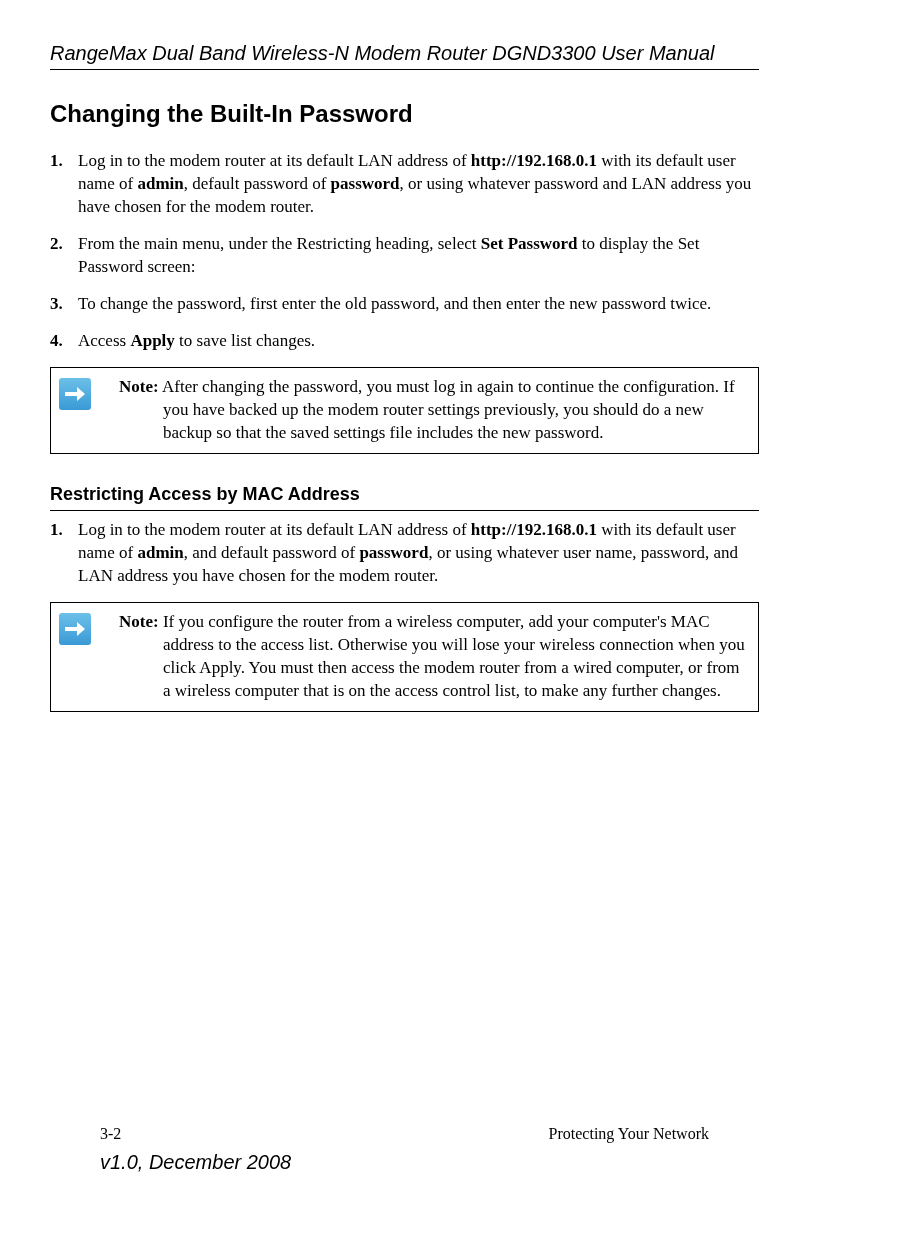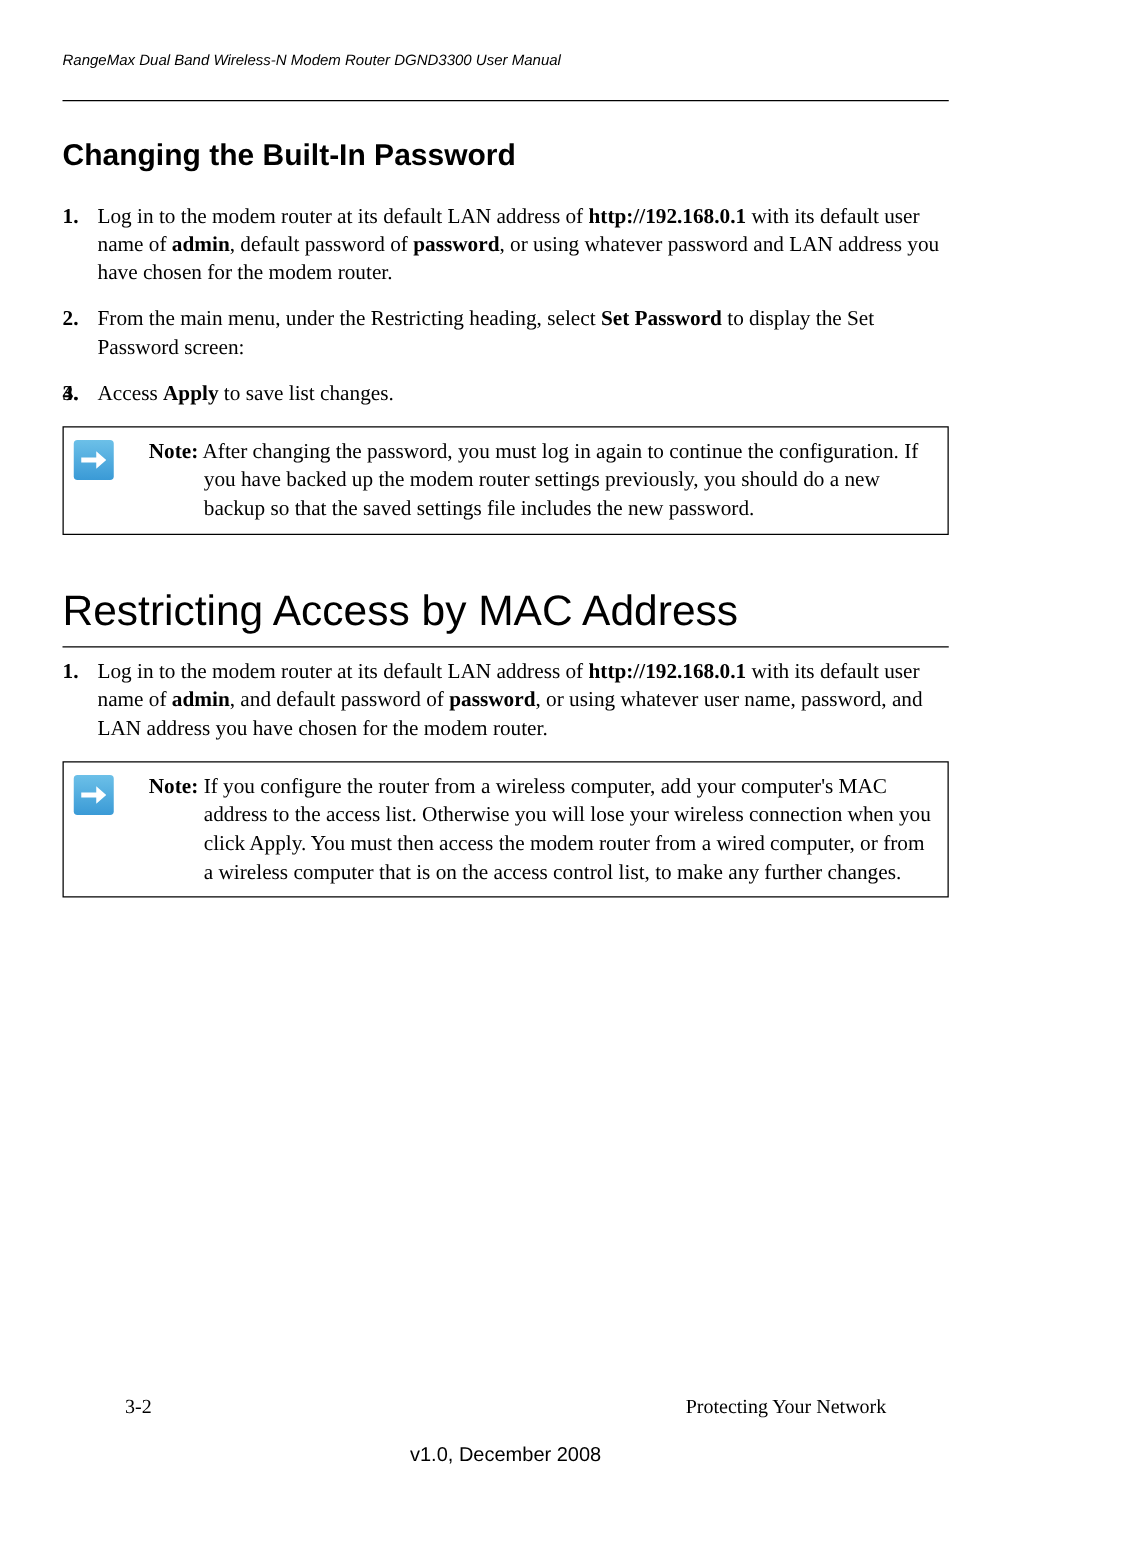"RangeMax Dual Band Wireless-N Modem" .header-title { font-size: 12px -> 20px; padding-bottom: 24px -> 2px }
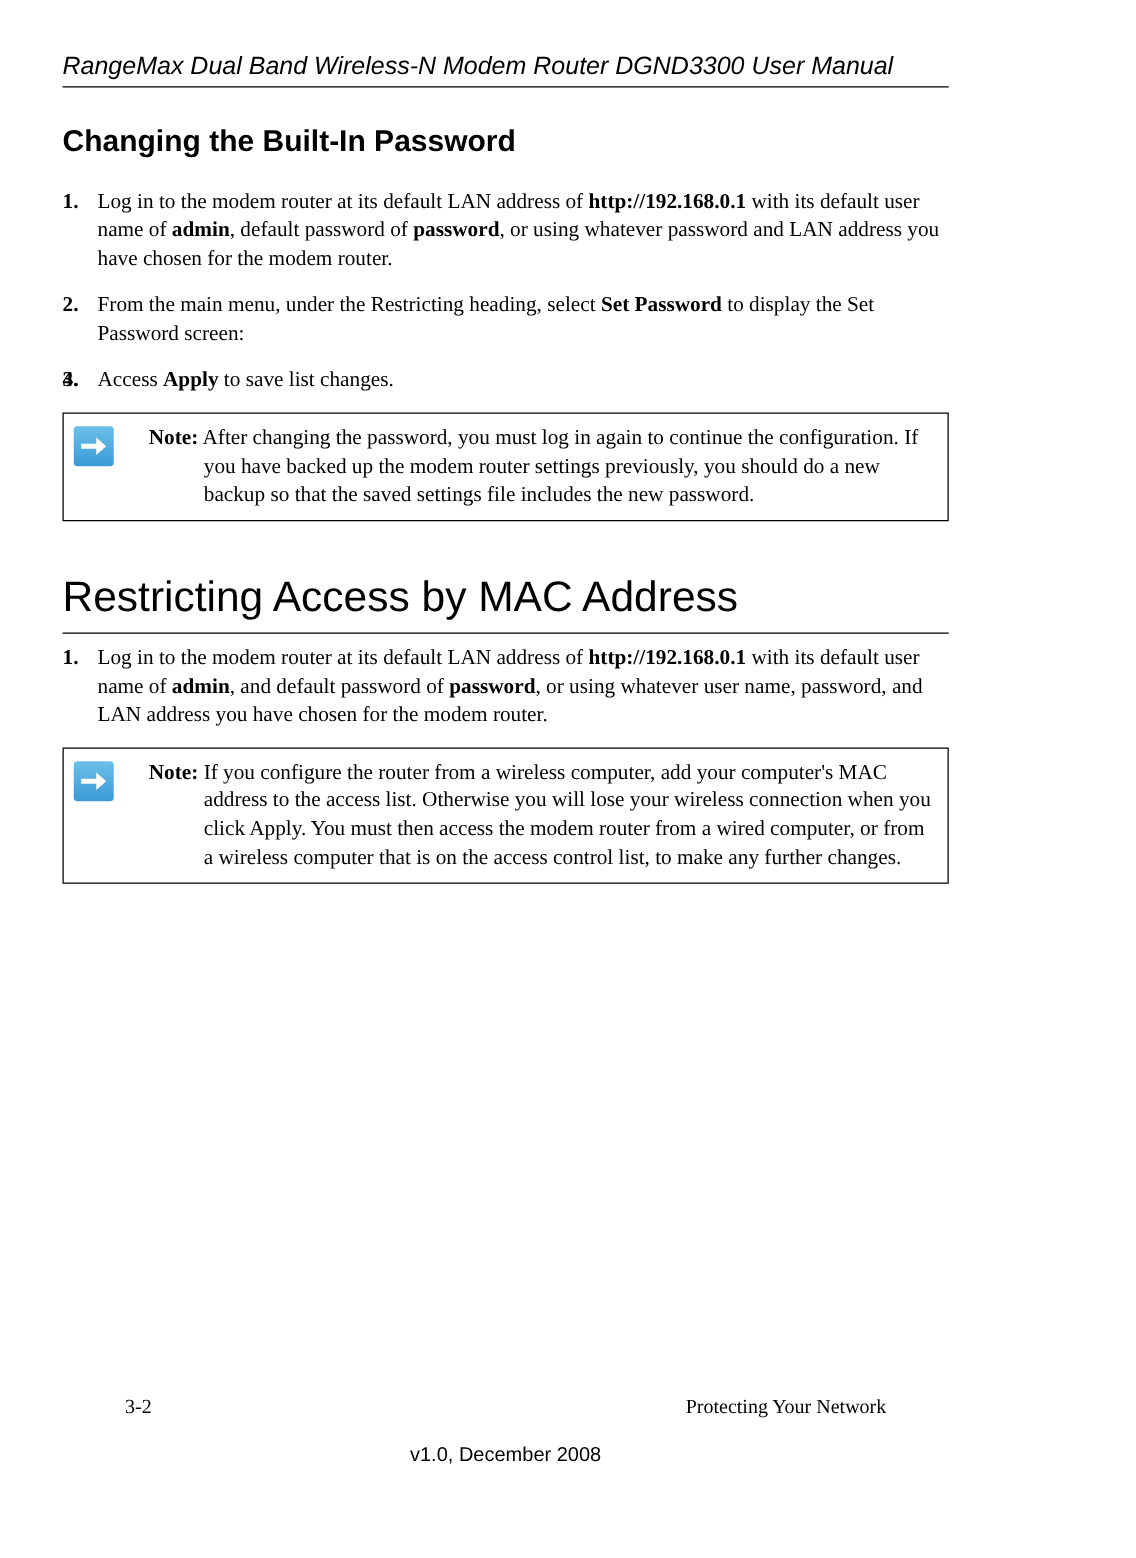"To change the password, first" span { html: none -> <span>To change the password, first enter the old password, and then enter the new password twice.</span> }
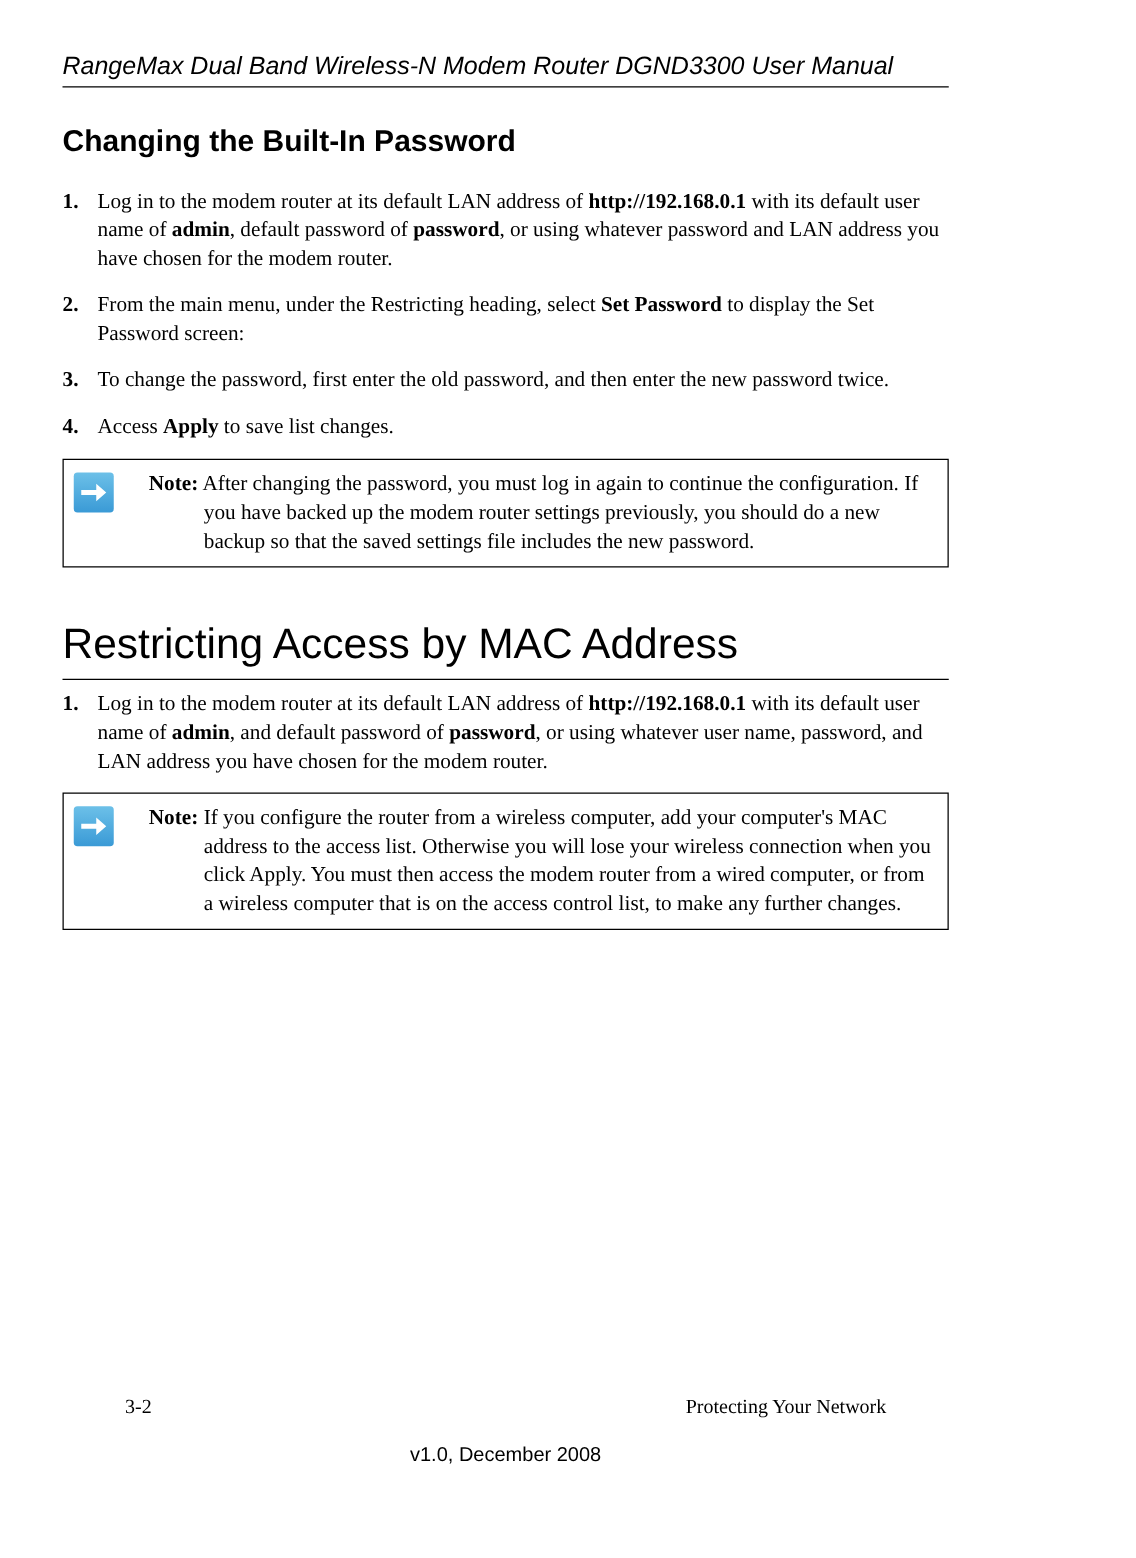"Restricting Access by MAC Address" h1.section { font-size: 34px -> 18px; font-weight: normal -> bold; margin: 39px 0 8px 0 -> 28px 0 8px 0 }
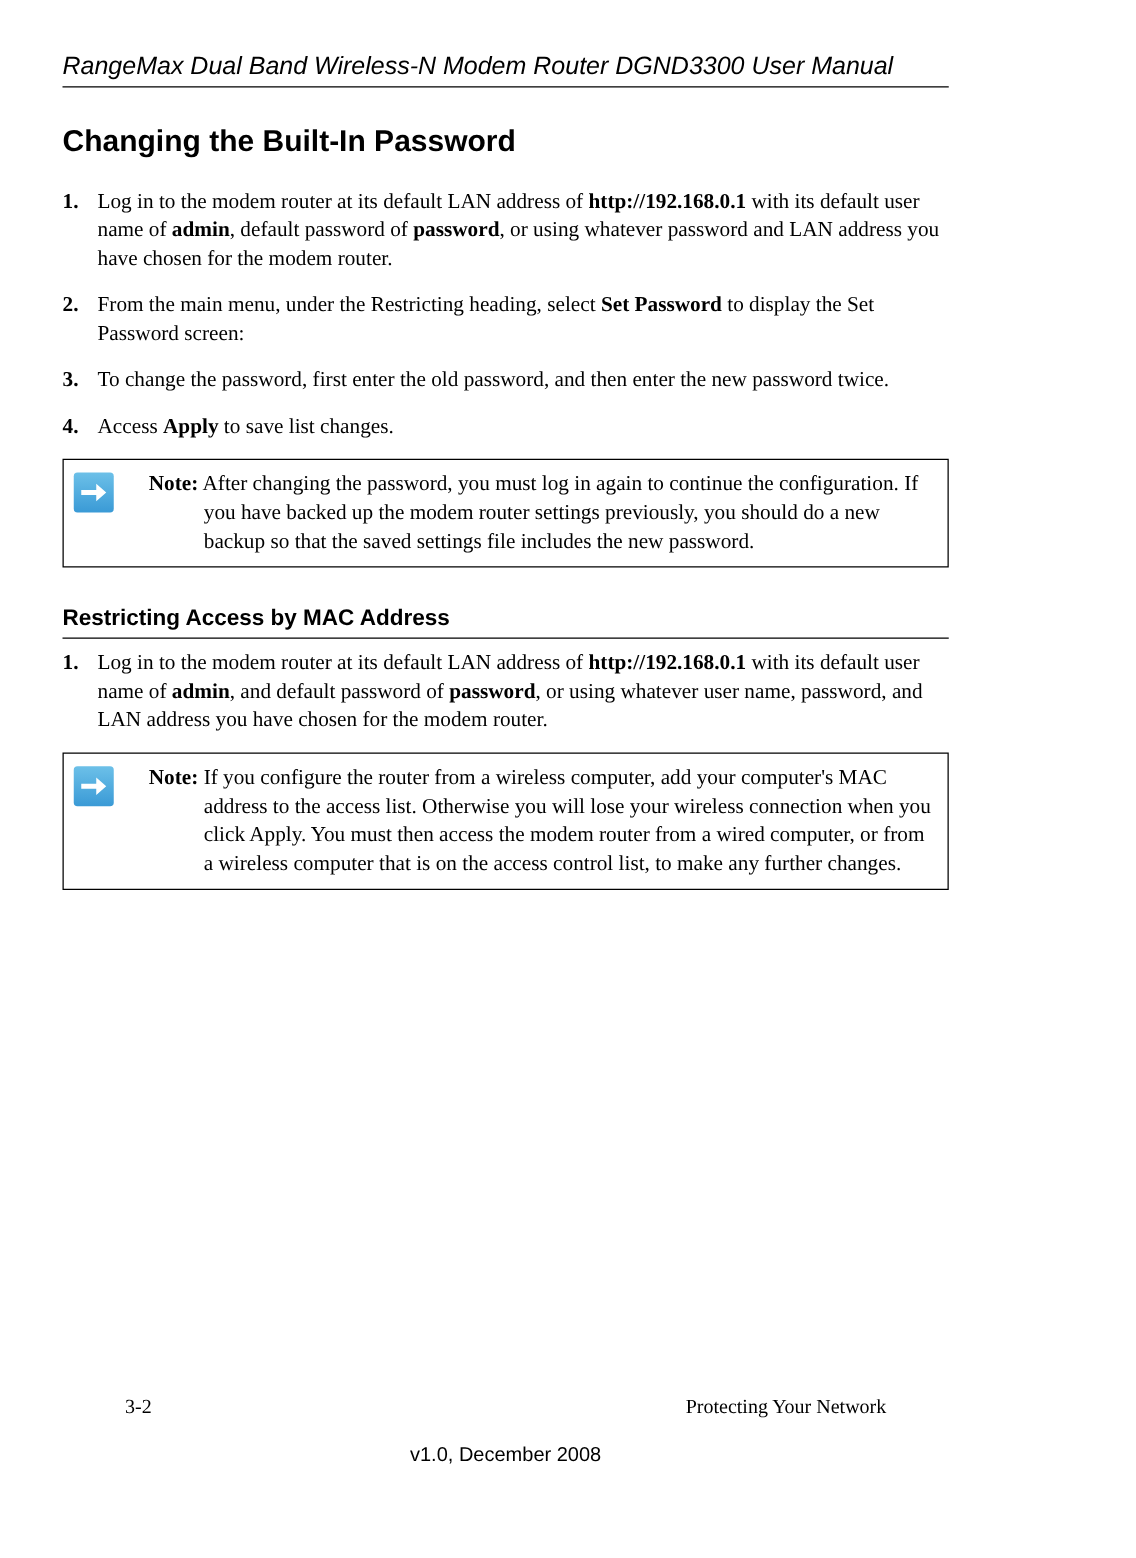"3-2" .footer-line { margin-bottom: 18px -> 4px }
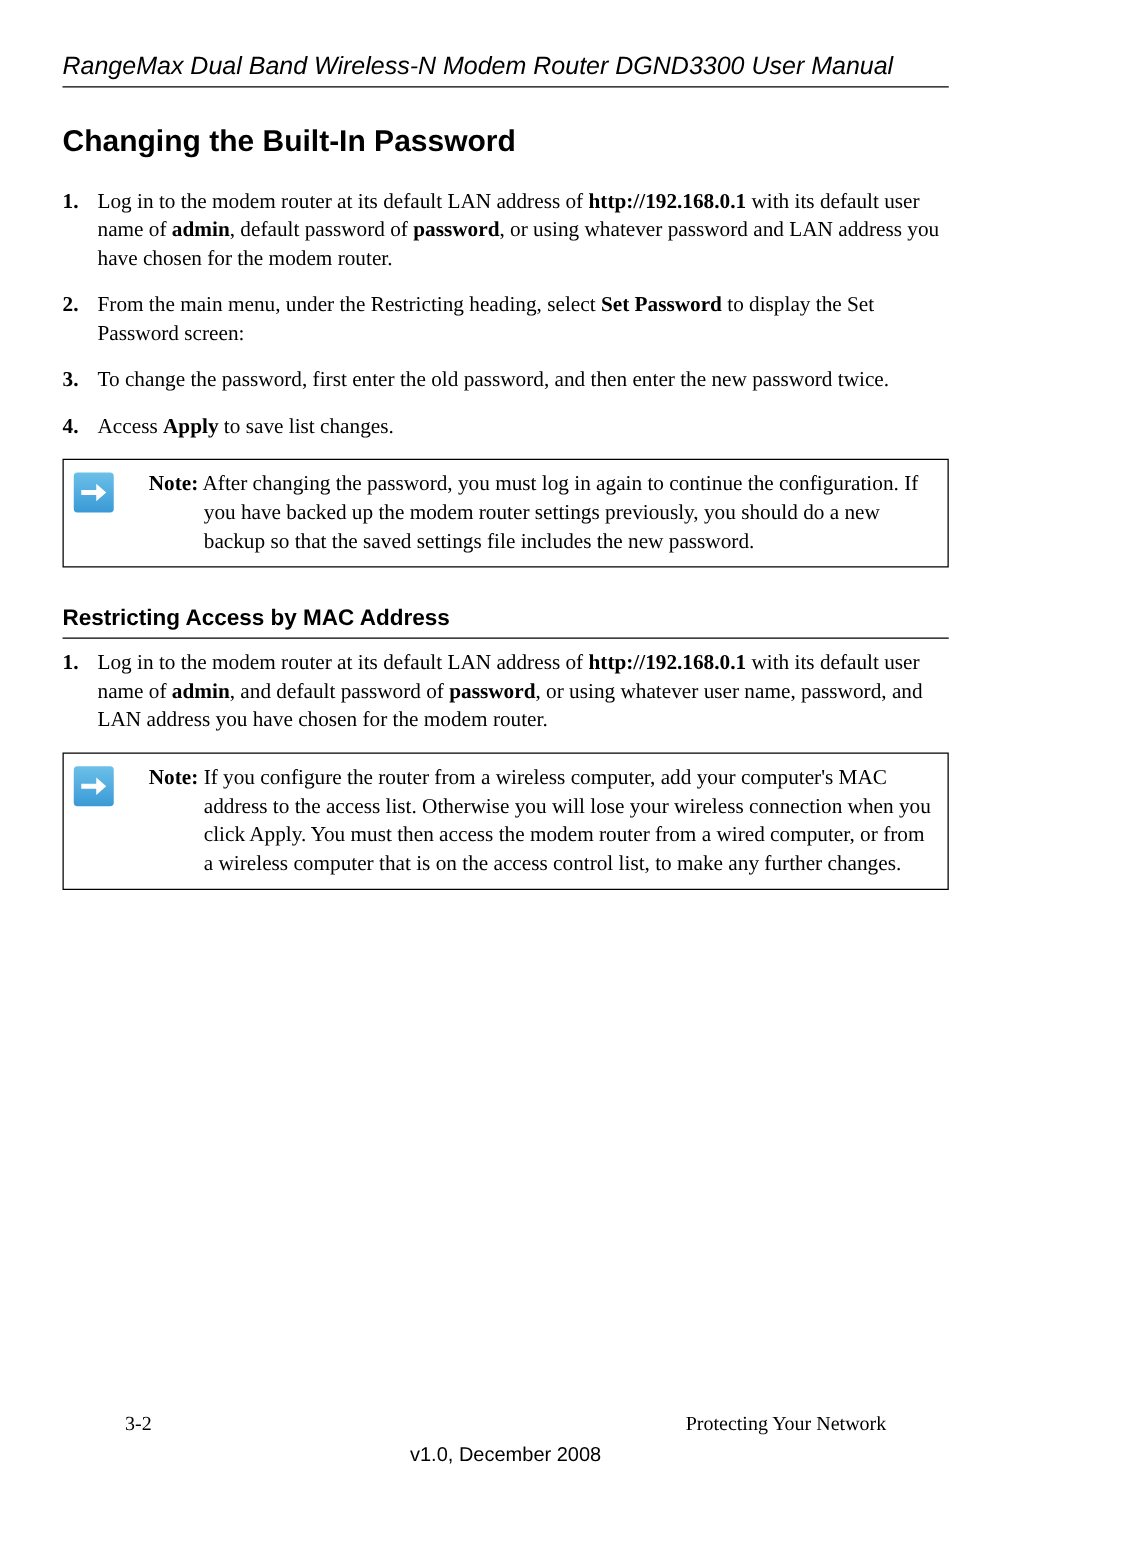"v1.0, December 2008" .footer-version { font-size: 16px -> 20px; font-style: none -> italic; text-align: center -> left }
